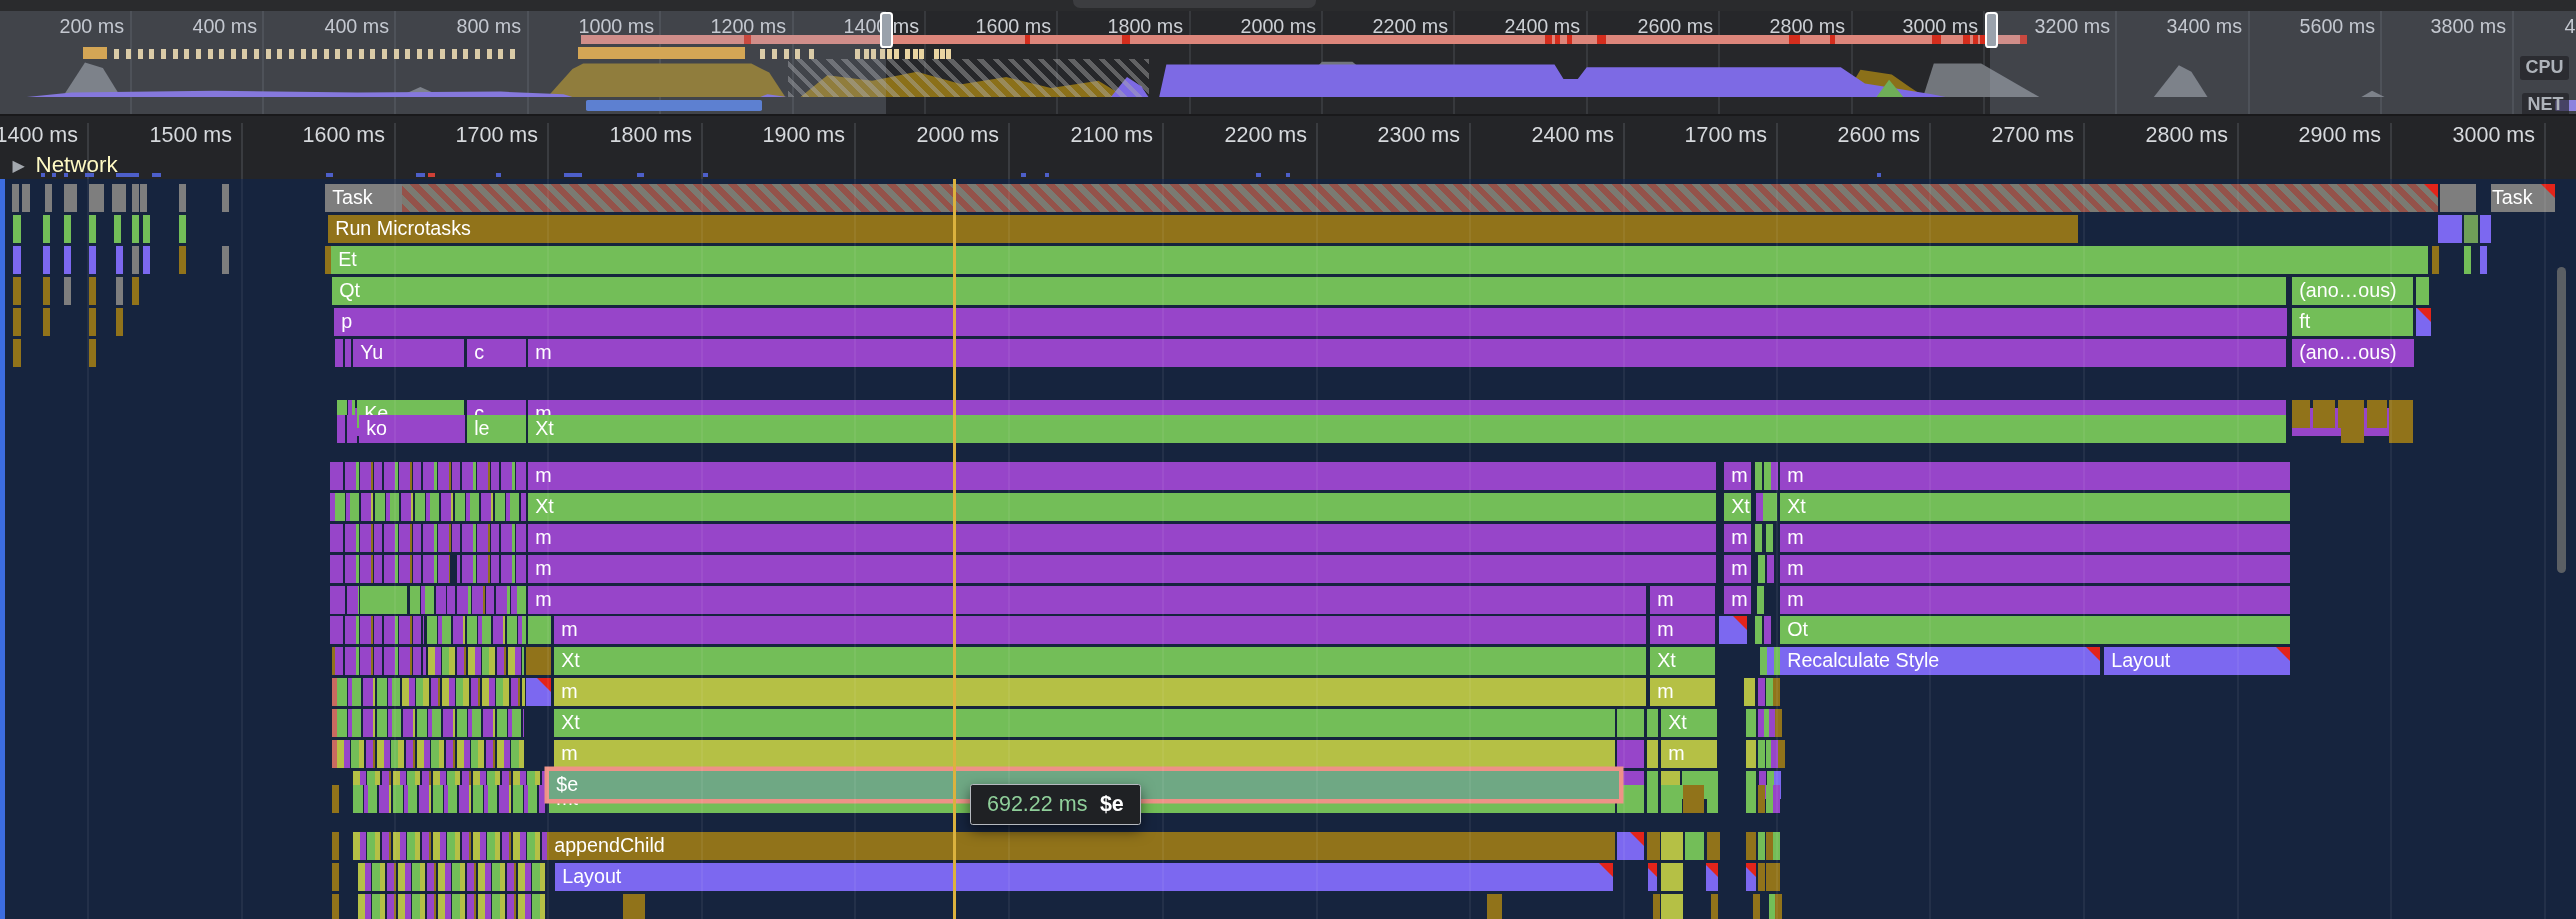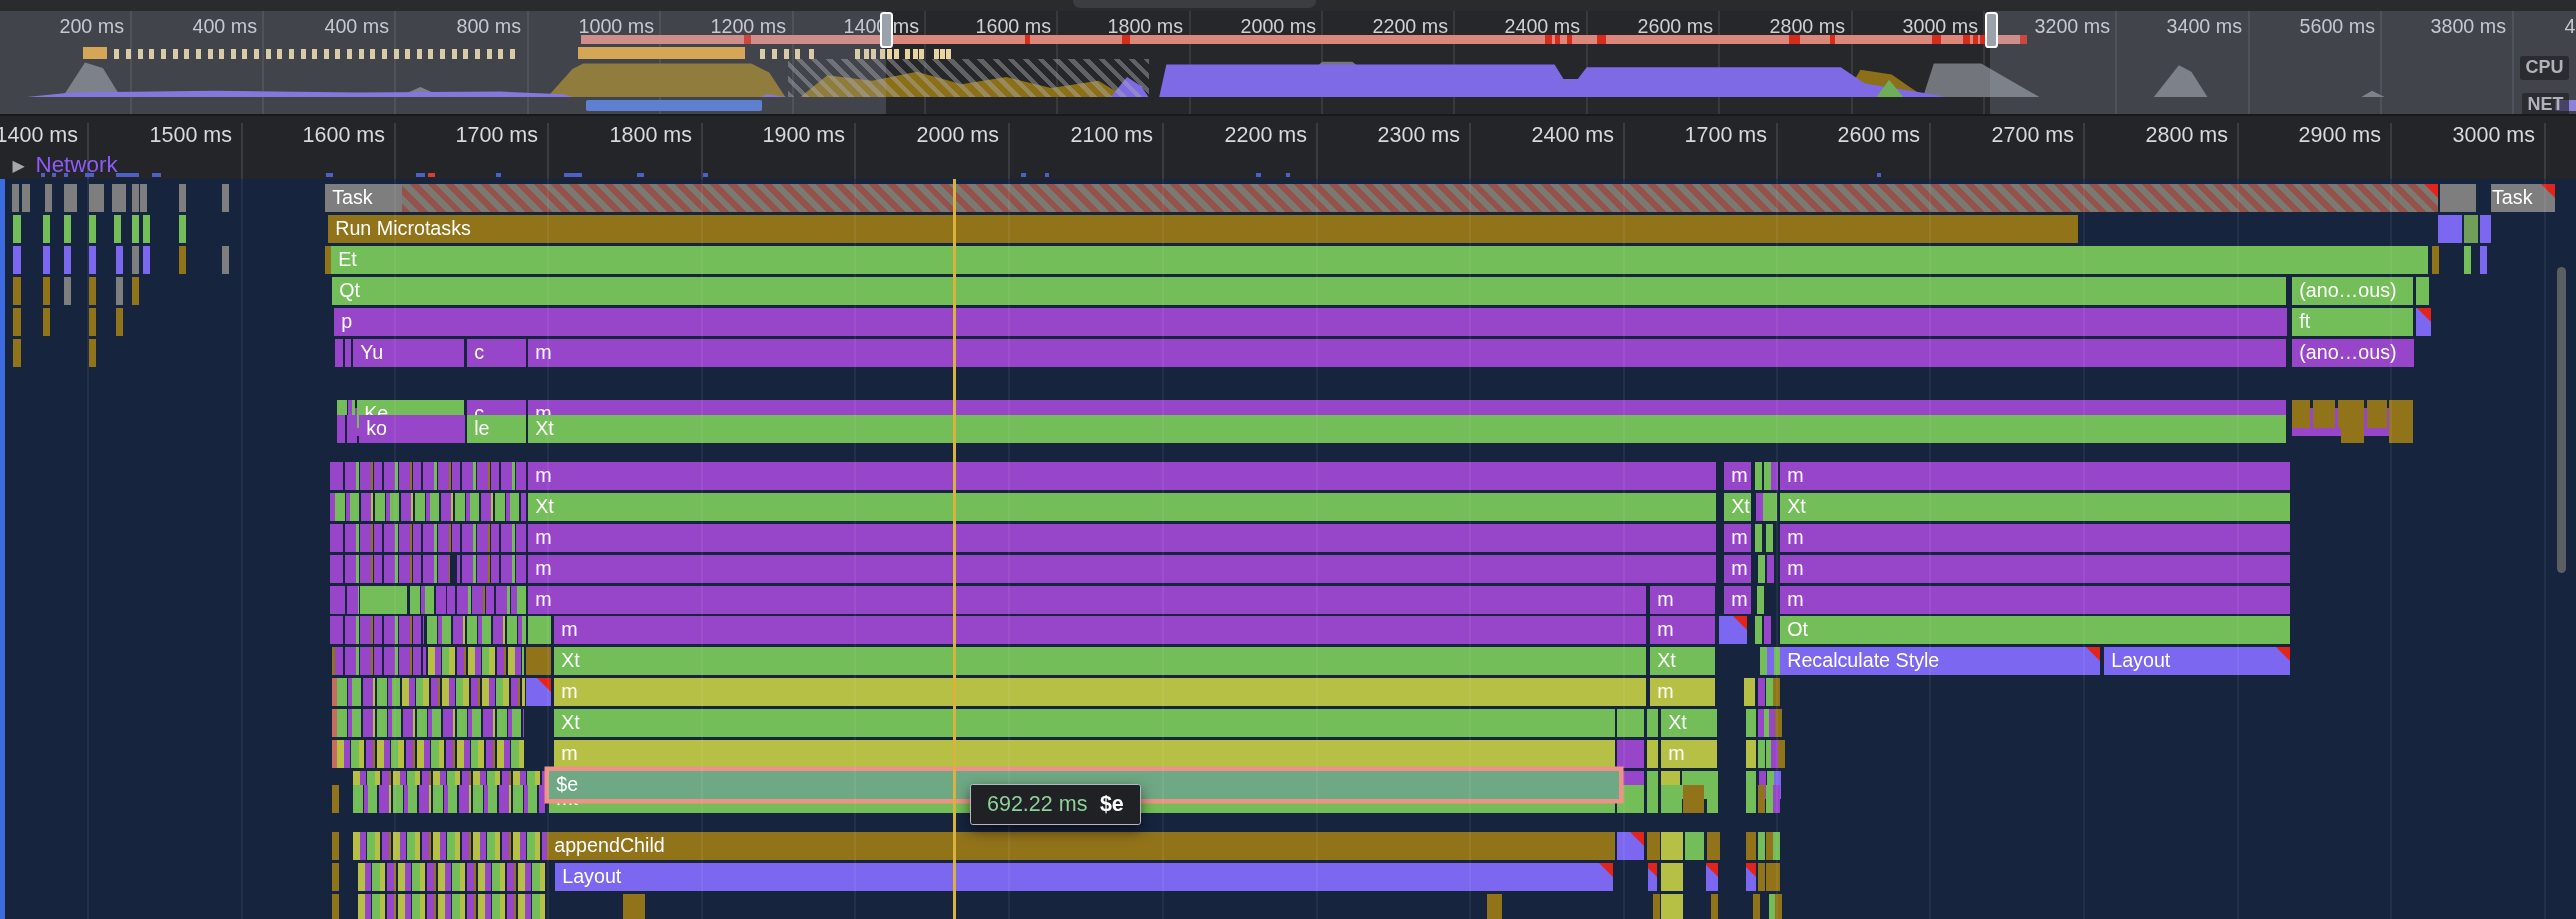"Network" #nethdr .txt { color: #8b5cf6 -> #fef9c3 }
